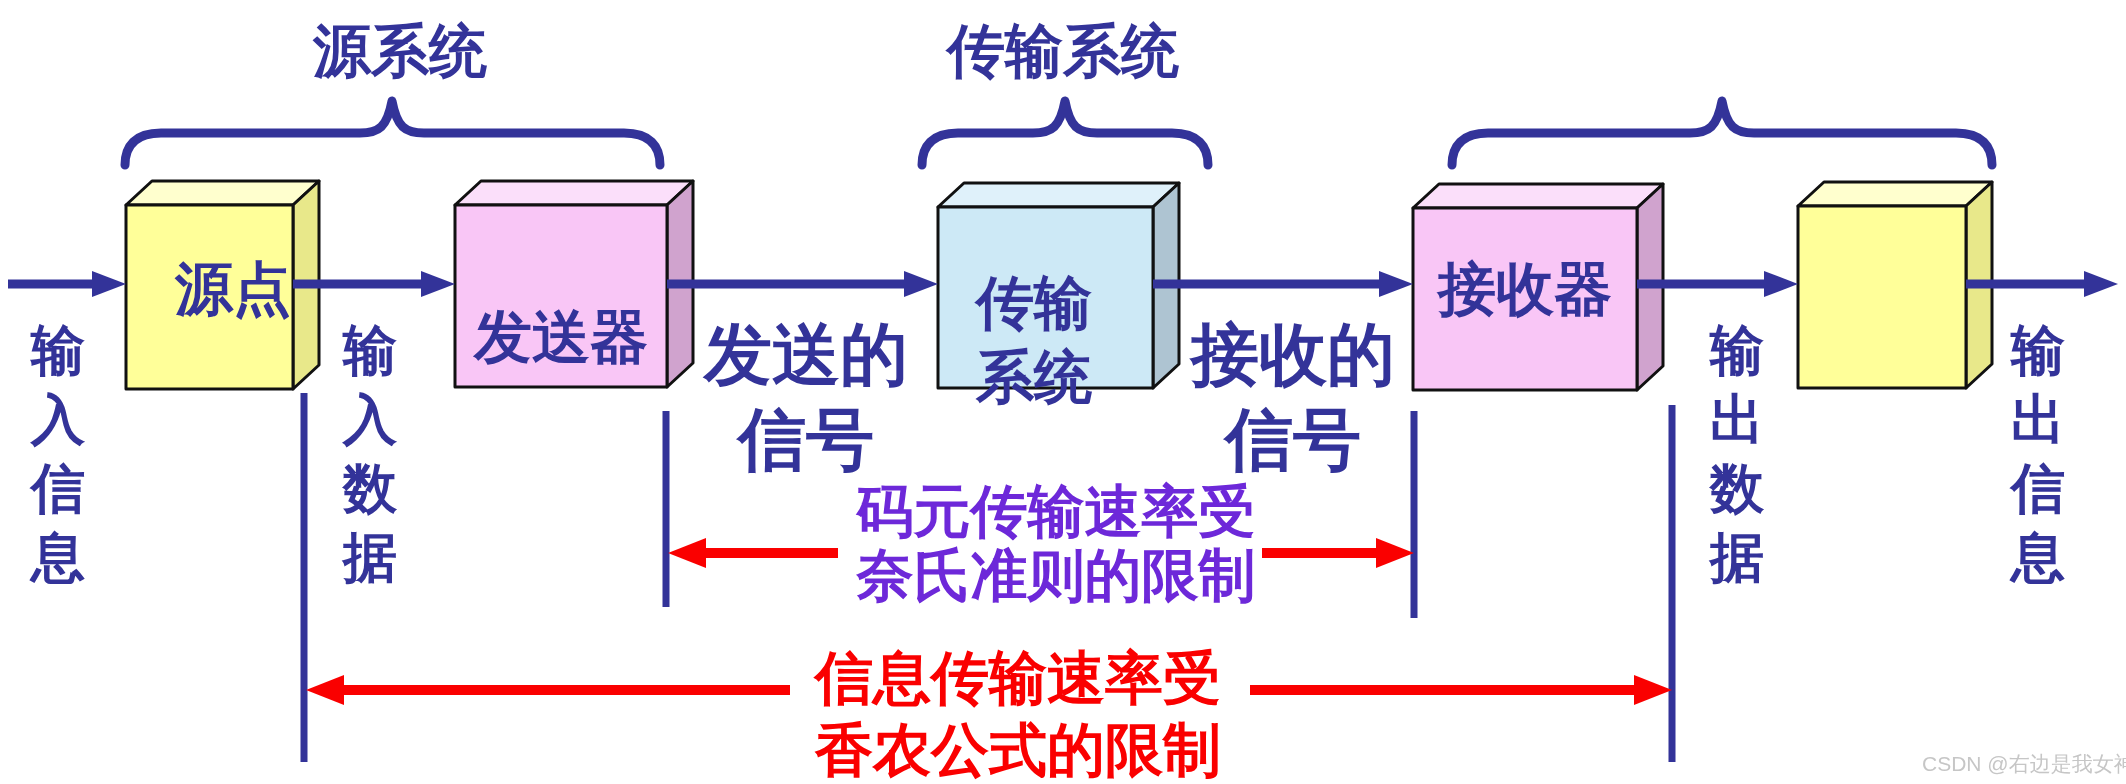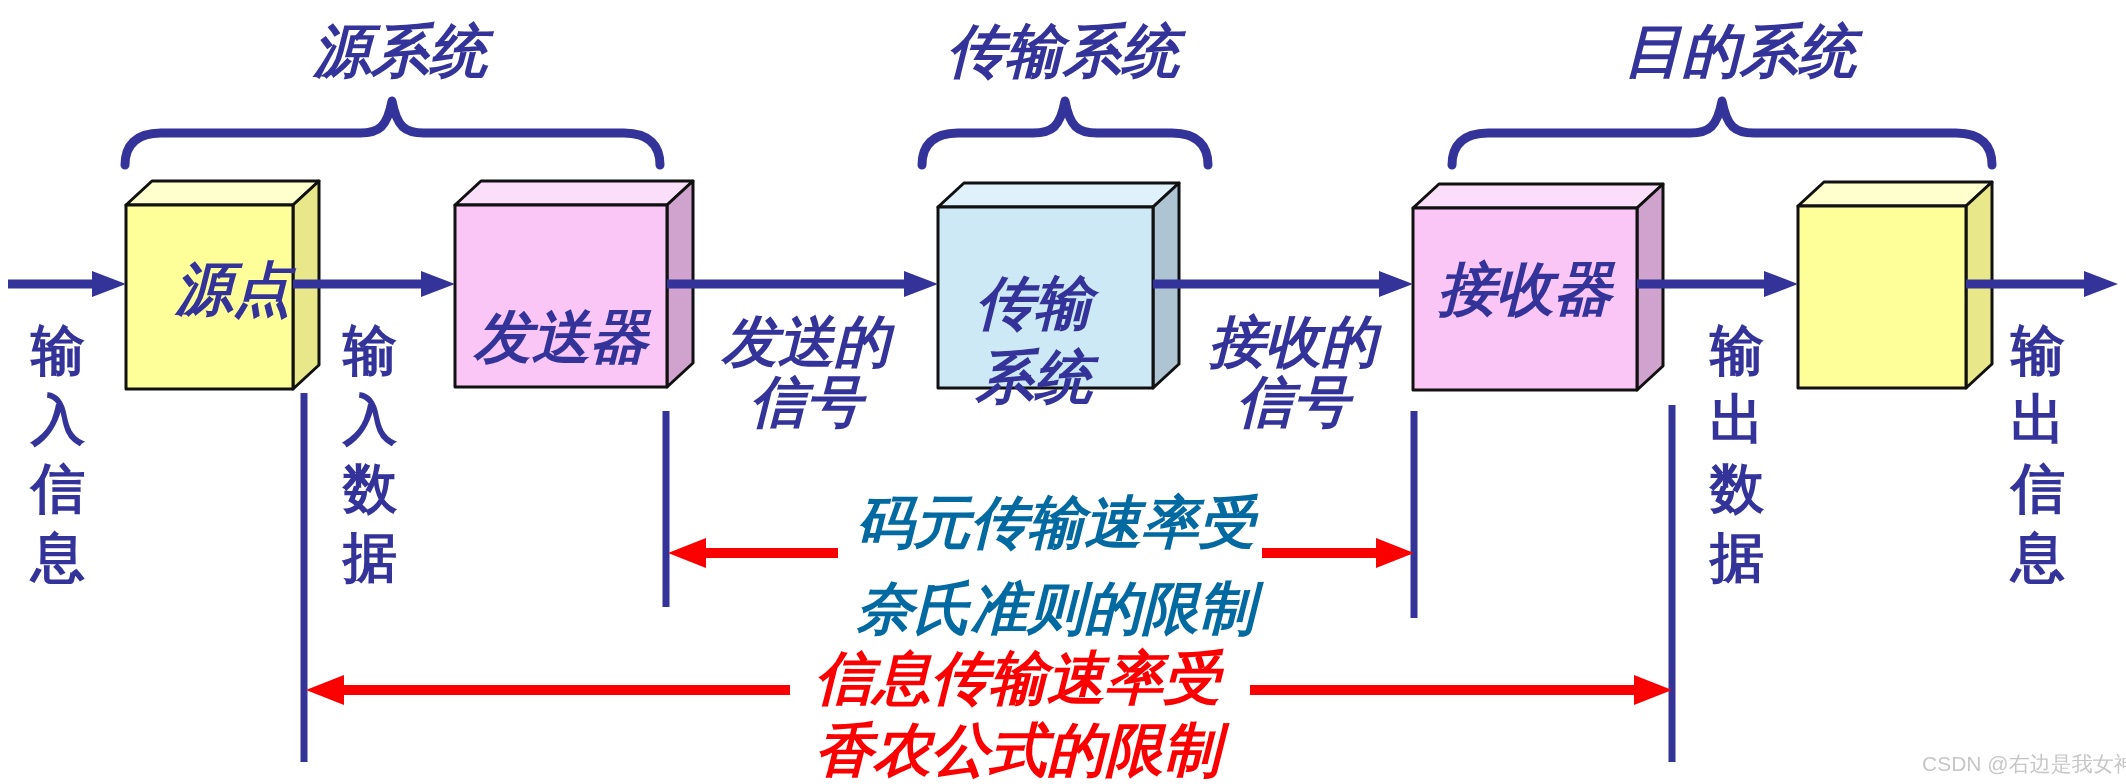"源系统" .center { font-style: italic -> none }
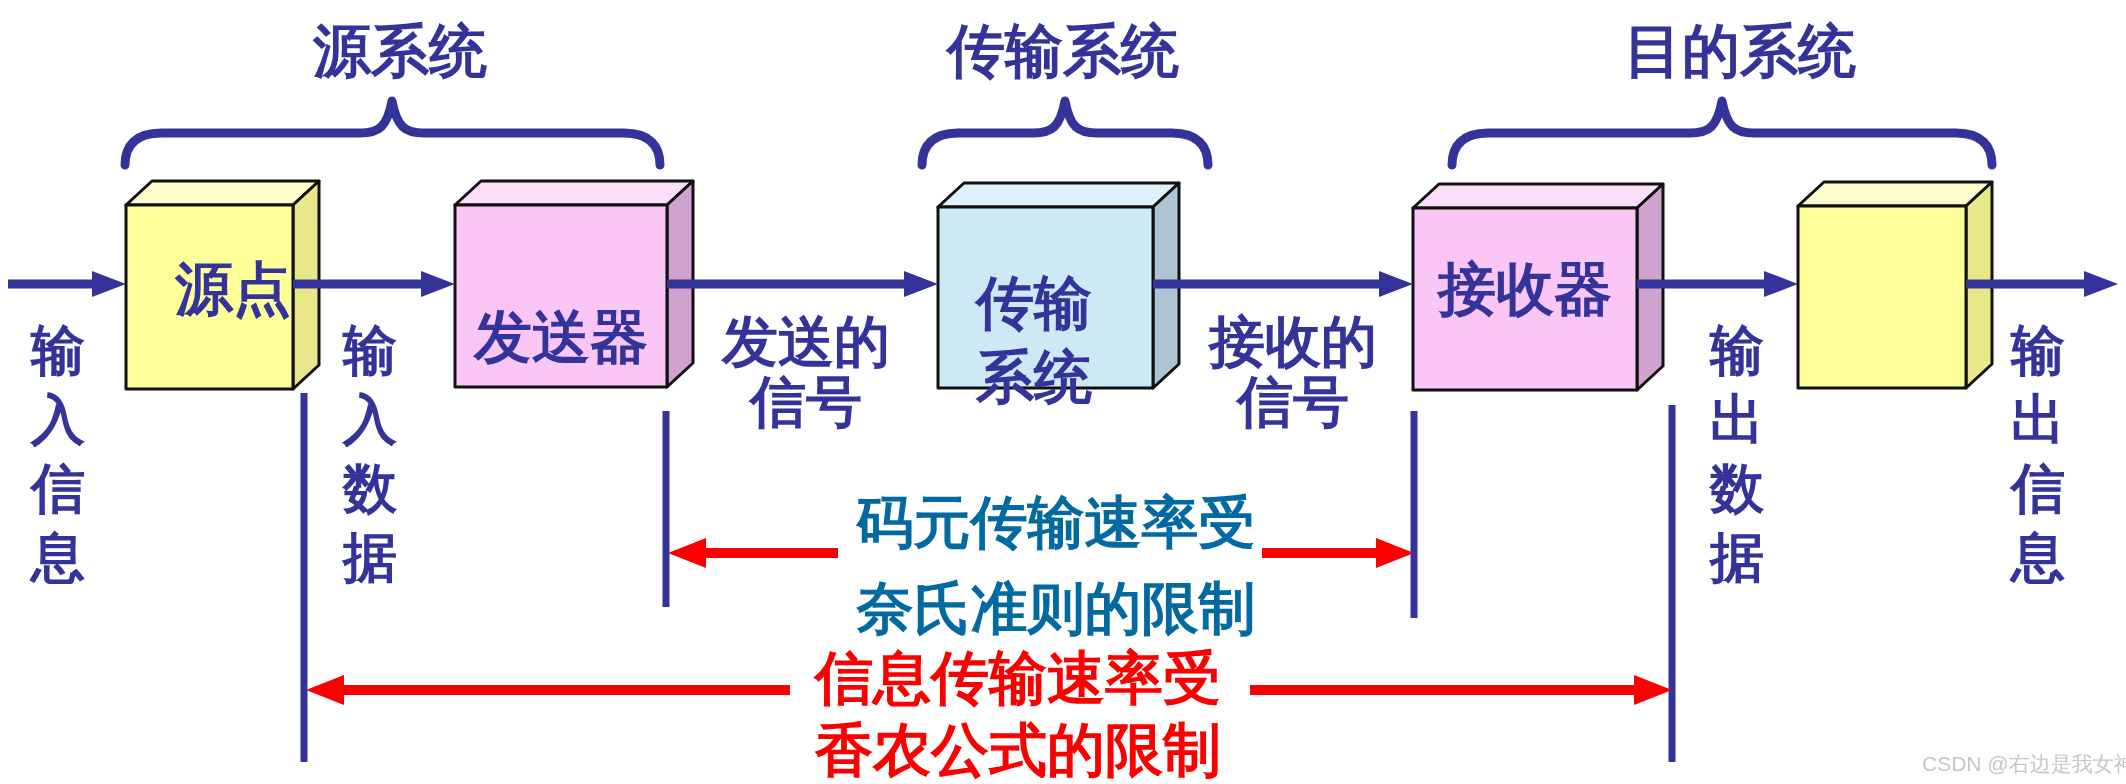"目的系统" div.txt { html: <div>目的系统</div> -> none }
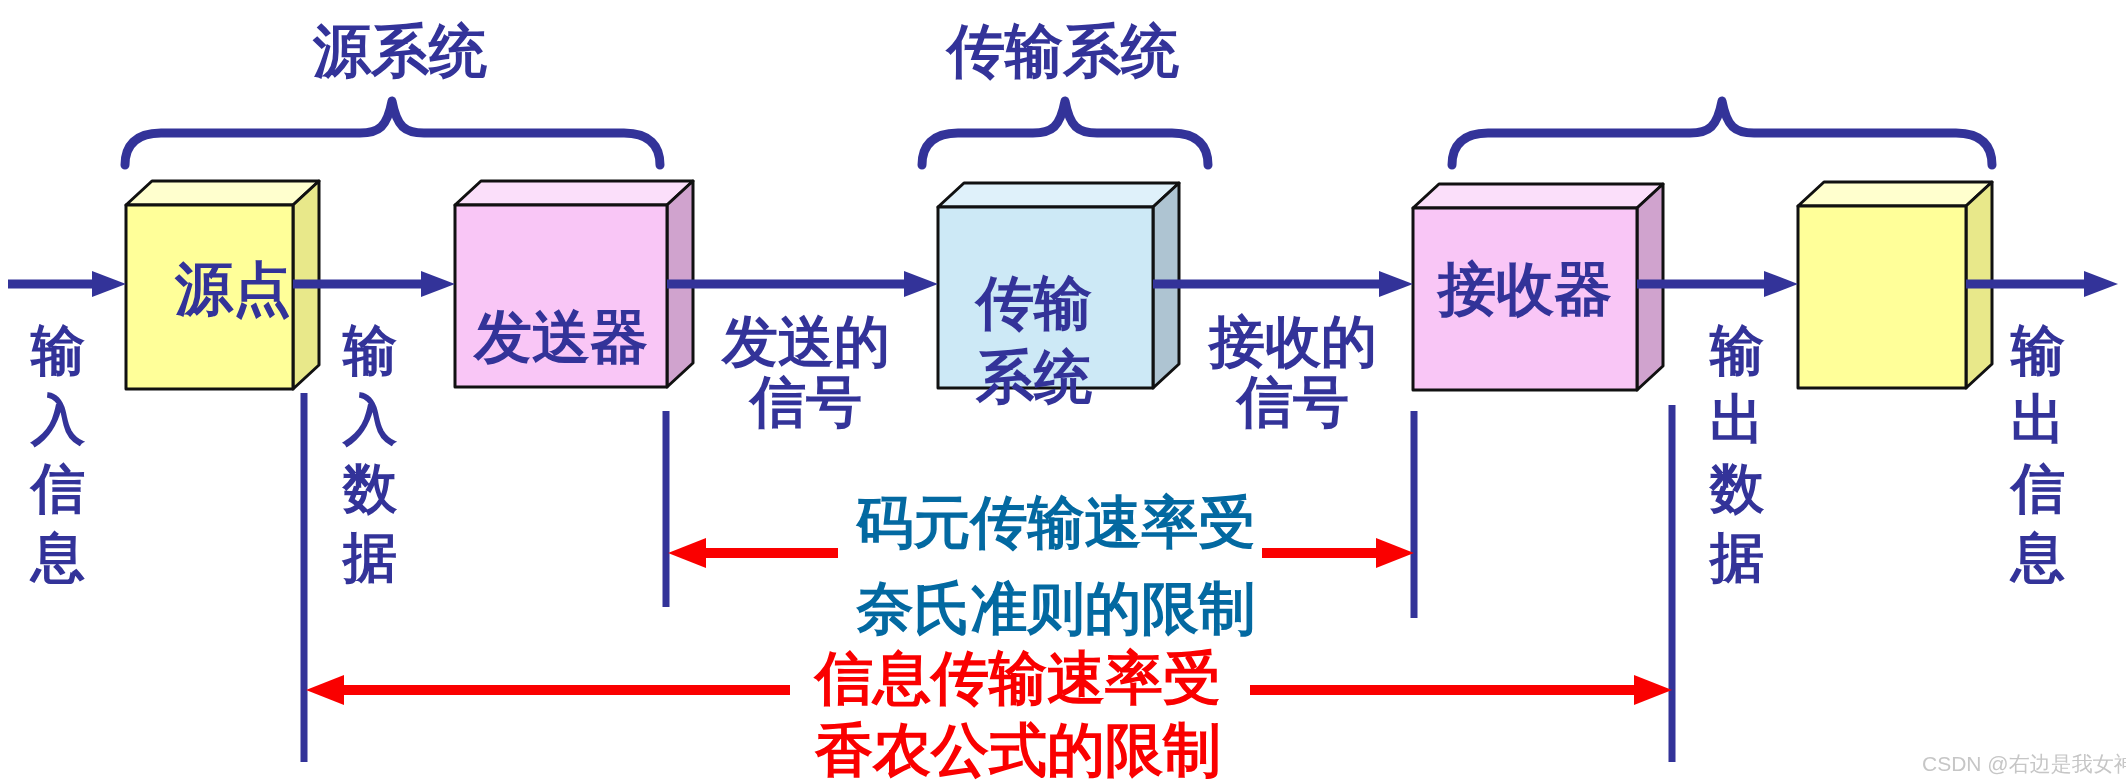"发送的" .siglabel { font-size: 56px -> 68px; line-height: 60px -> 85px }
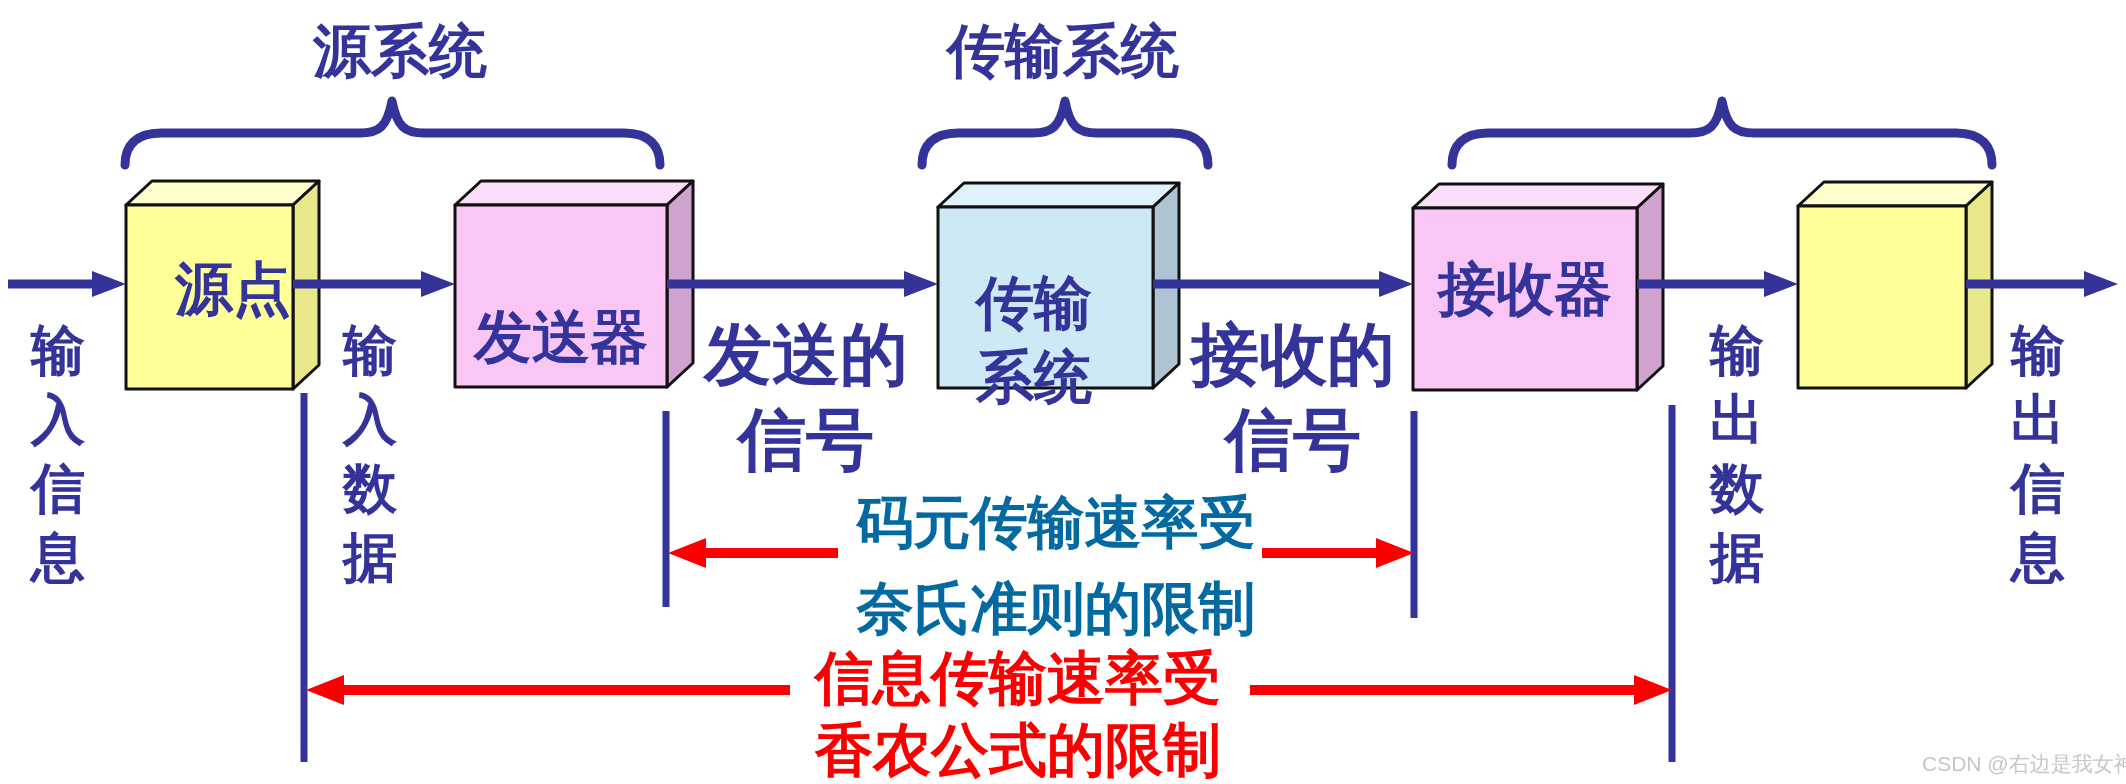"码元传输速率受" .red1 { color: #0369a1 -> #6d28d9; line-height: 86px -> 64px }
